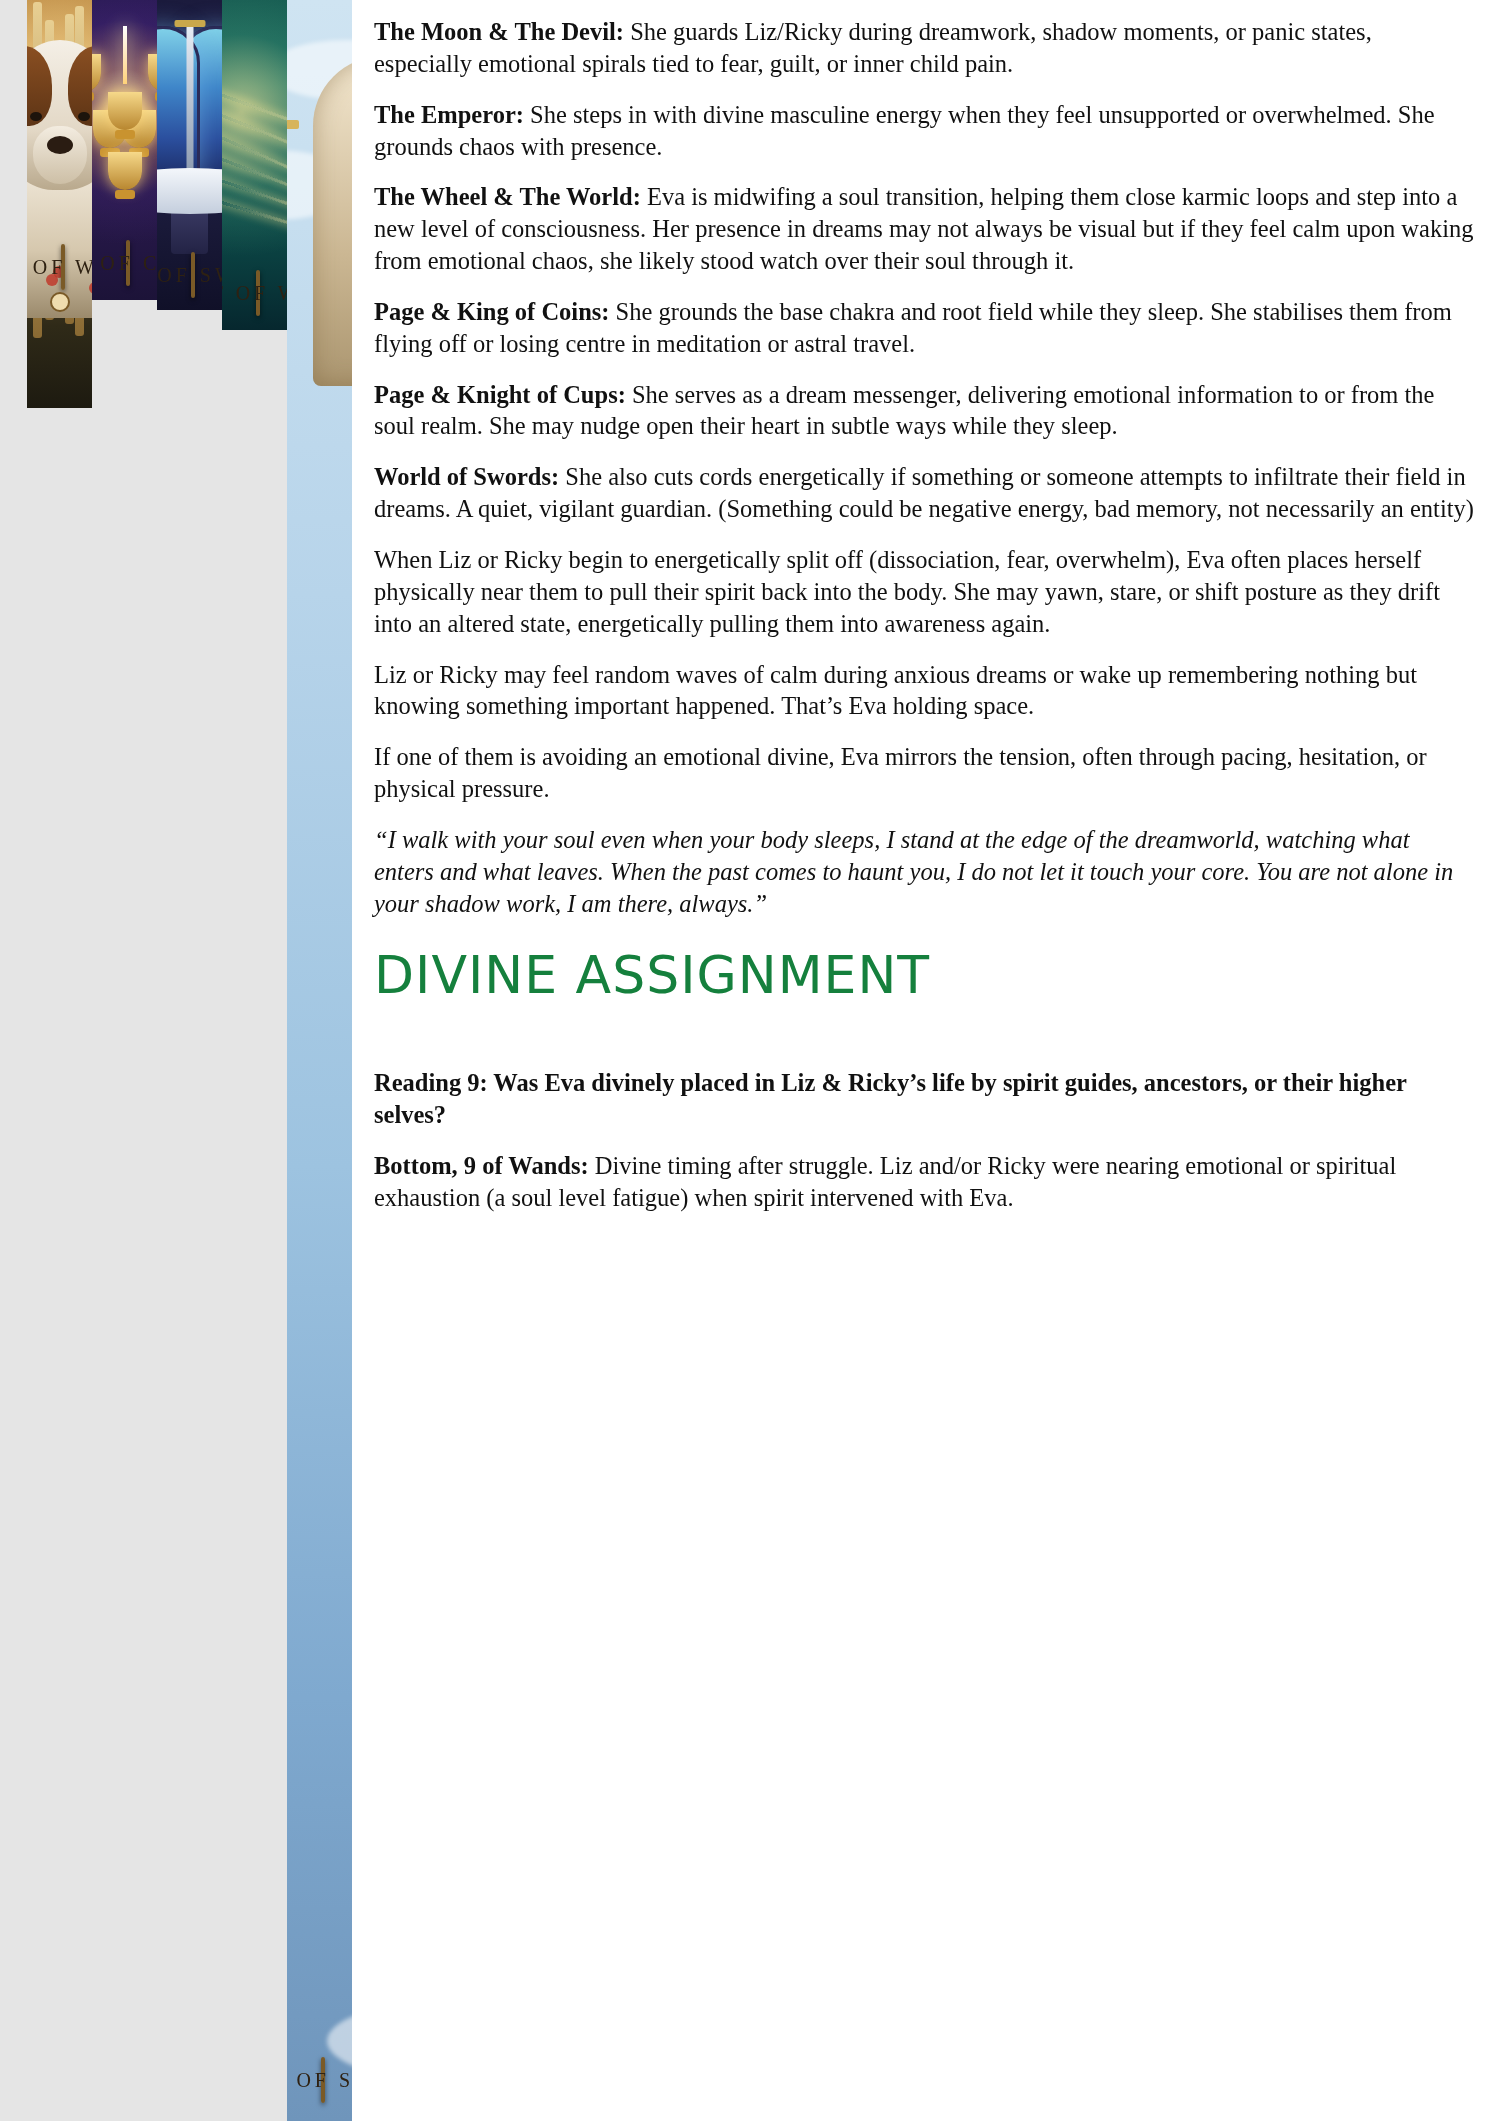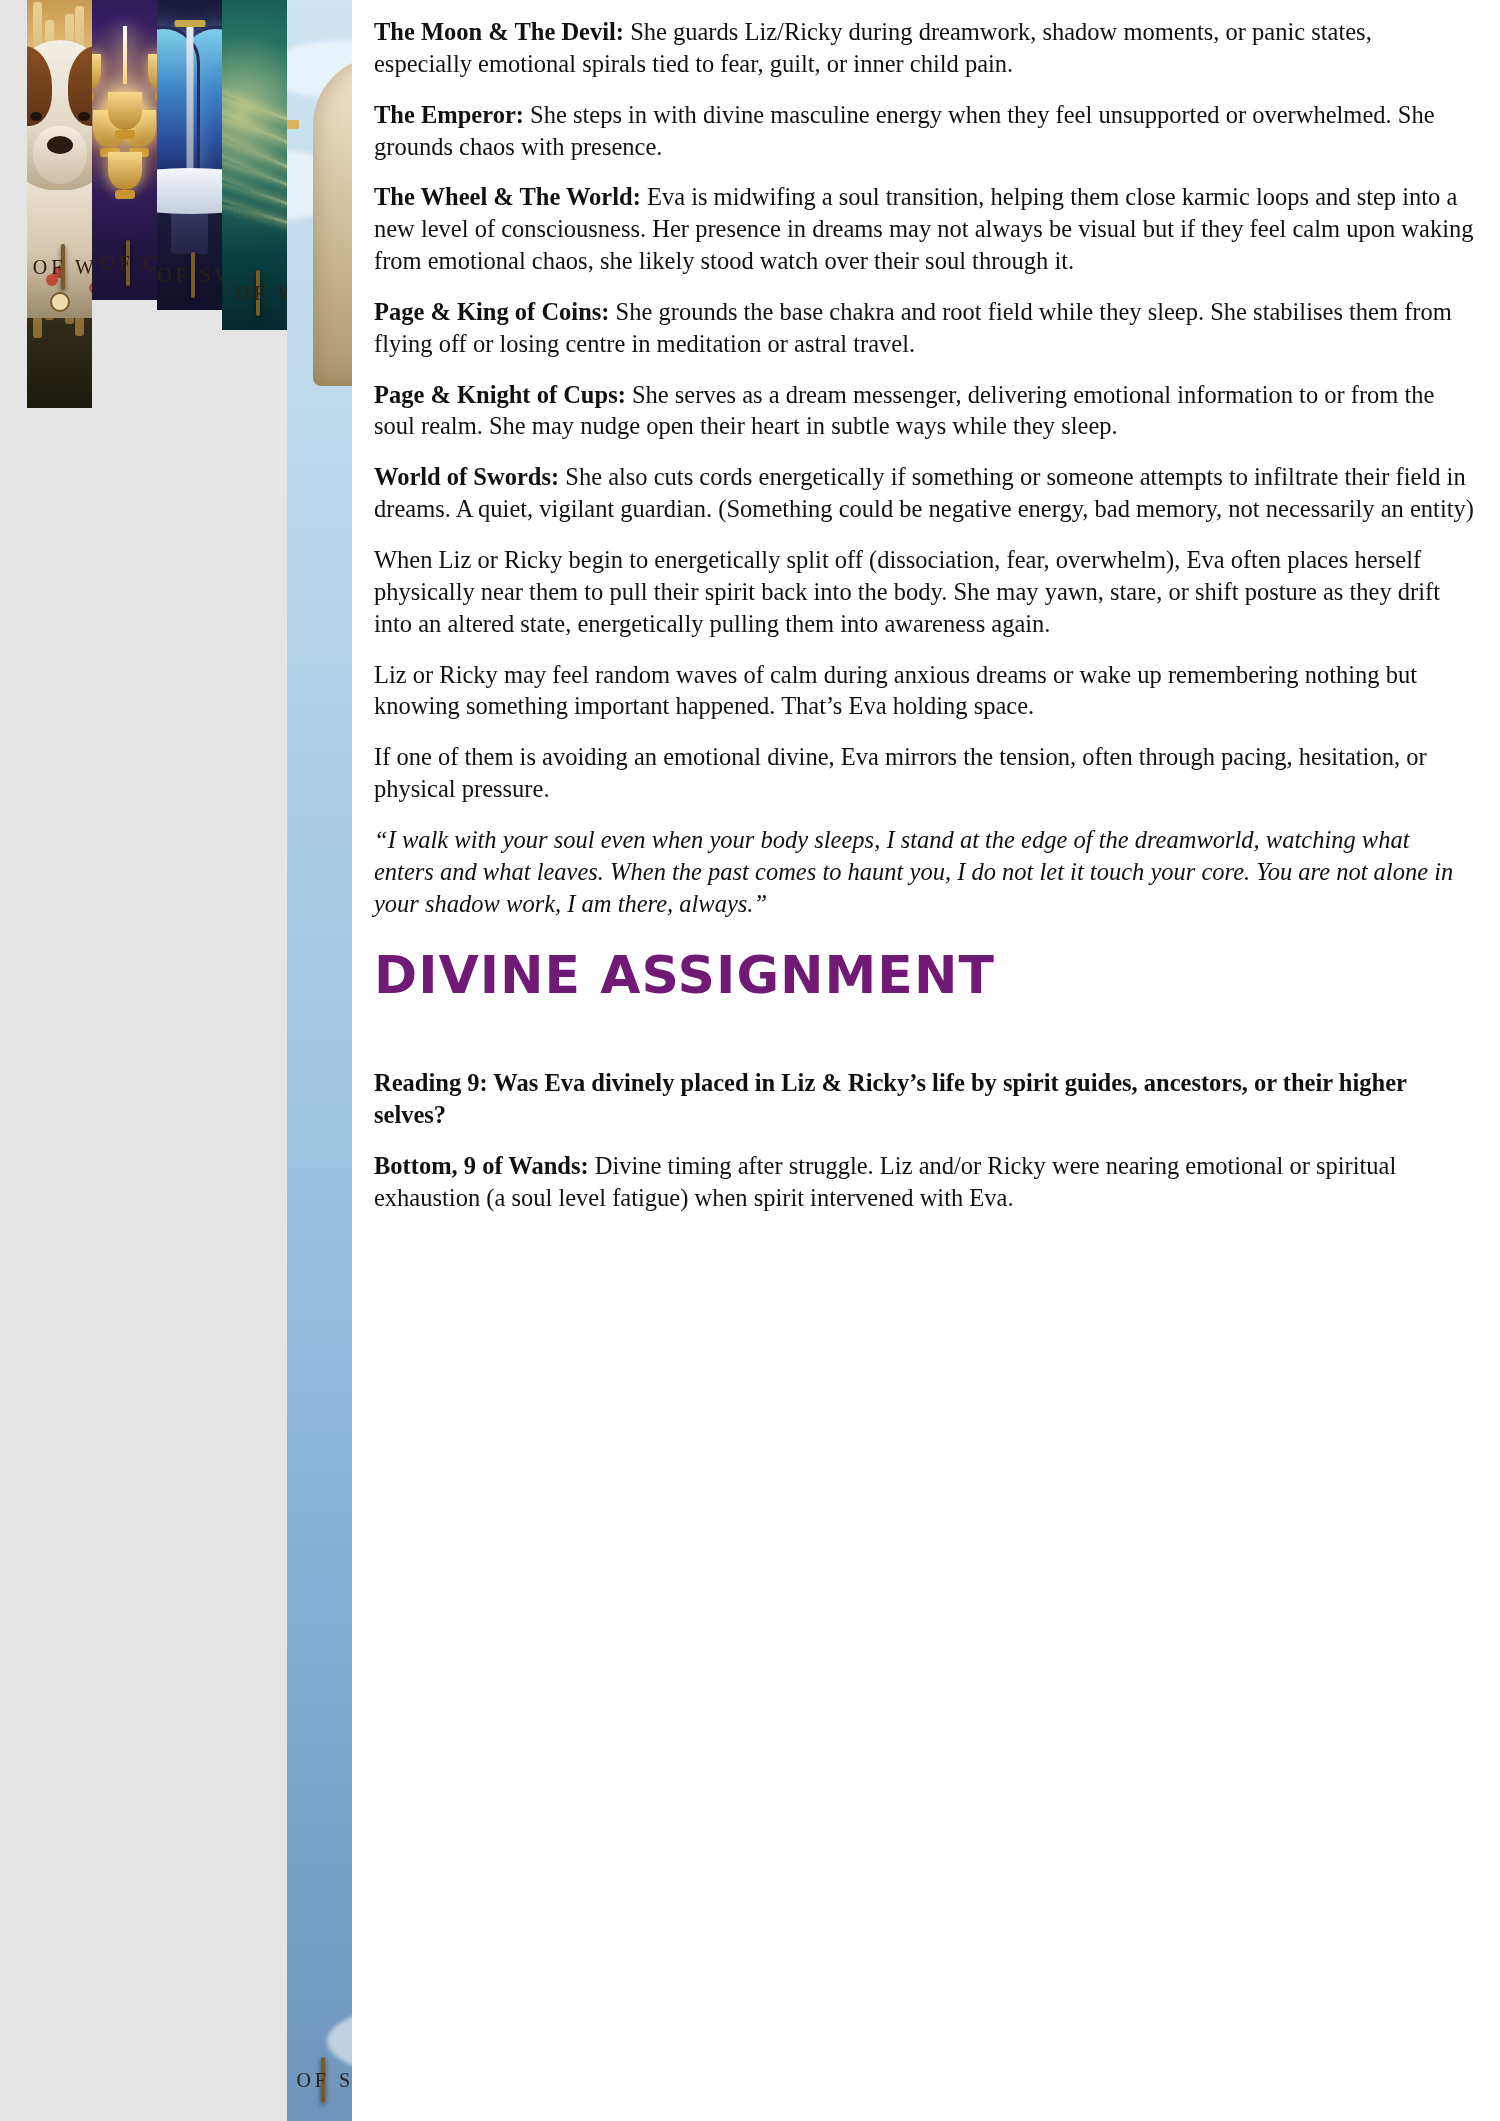"DIVINE ASSIGNMENT" h2.section { color: #701a75 -> #15803d; font-weight: bold -> normal }
